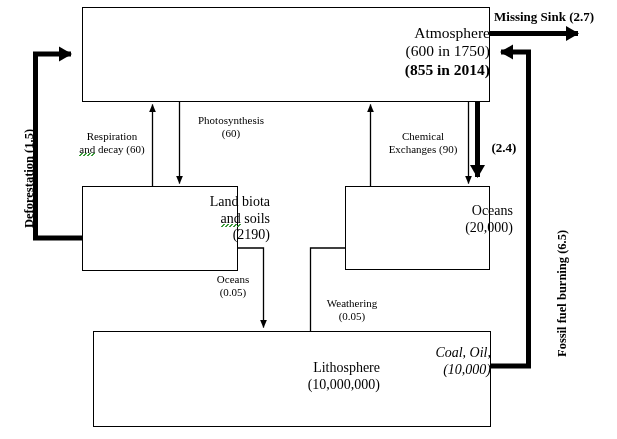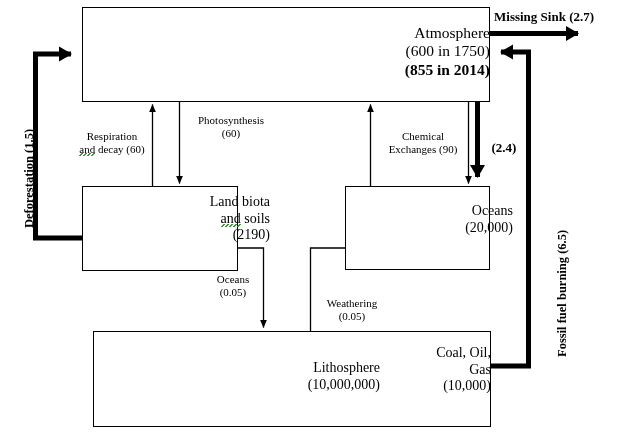"Coal, Oil," div.box-label { font-style: none -> italic }
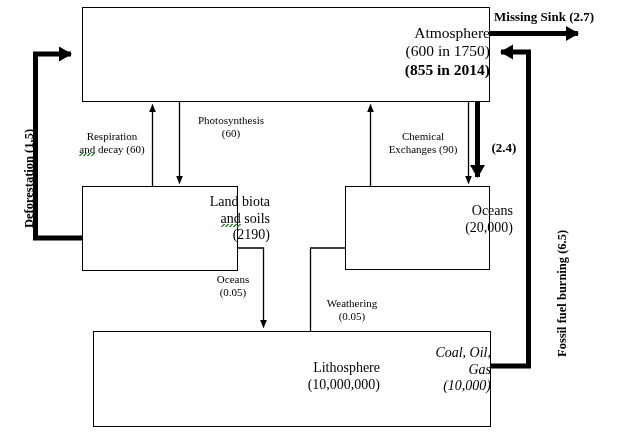"Gas" span.label-line { html: <span>Gas</span> -> none }
